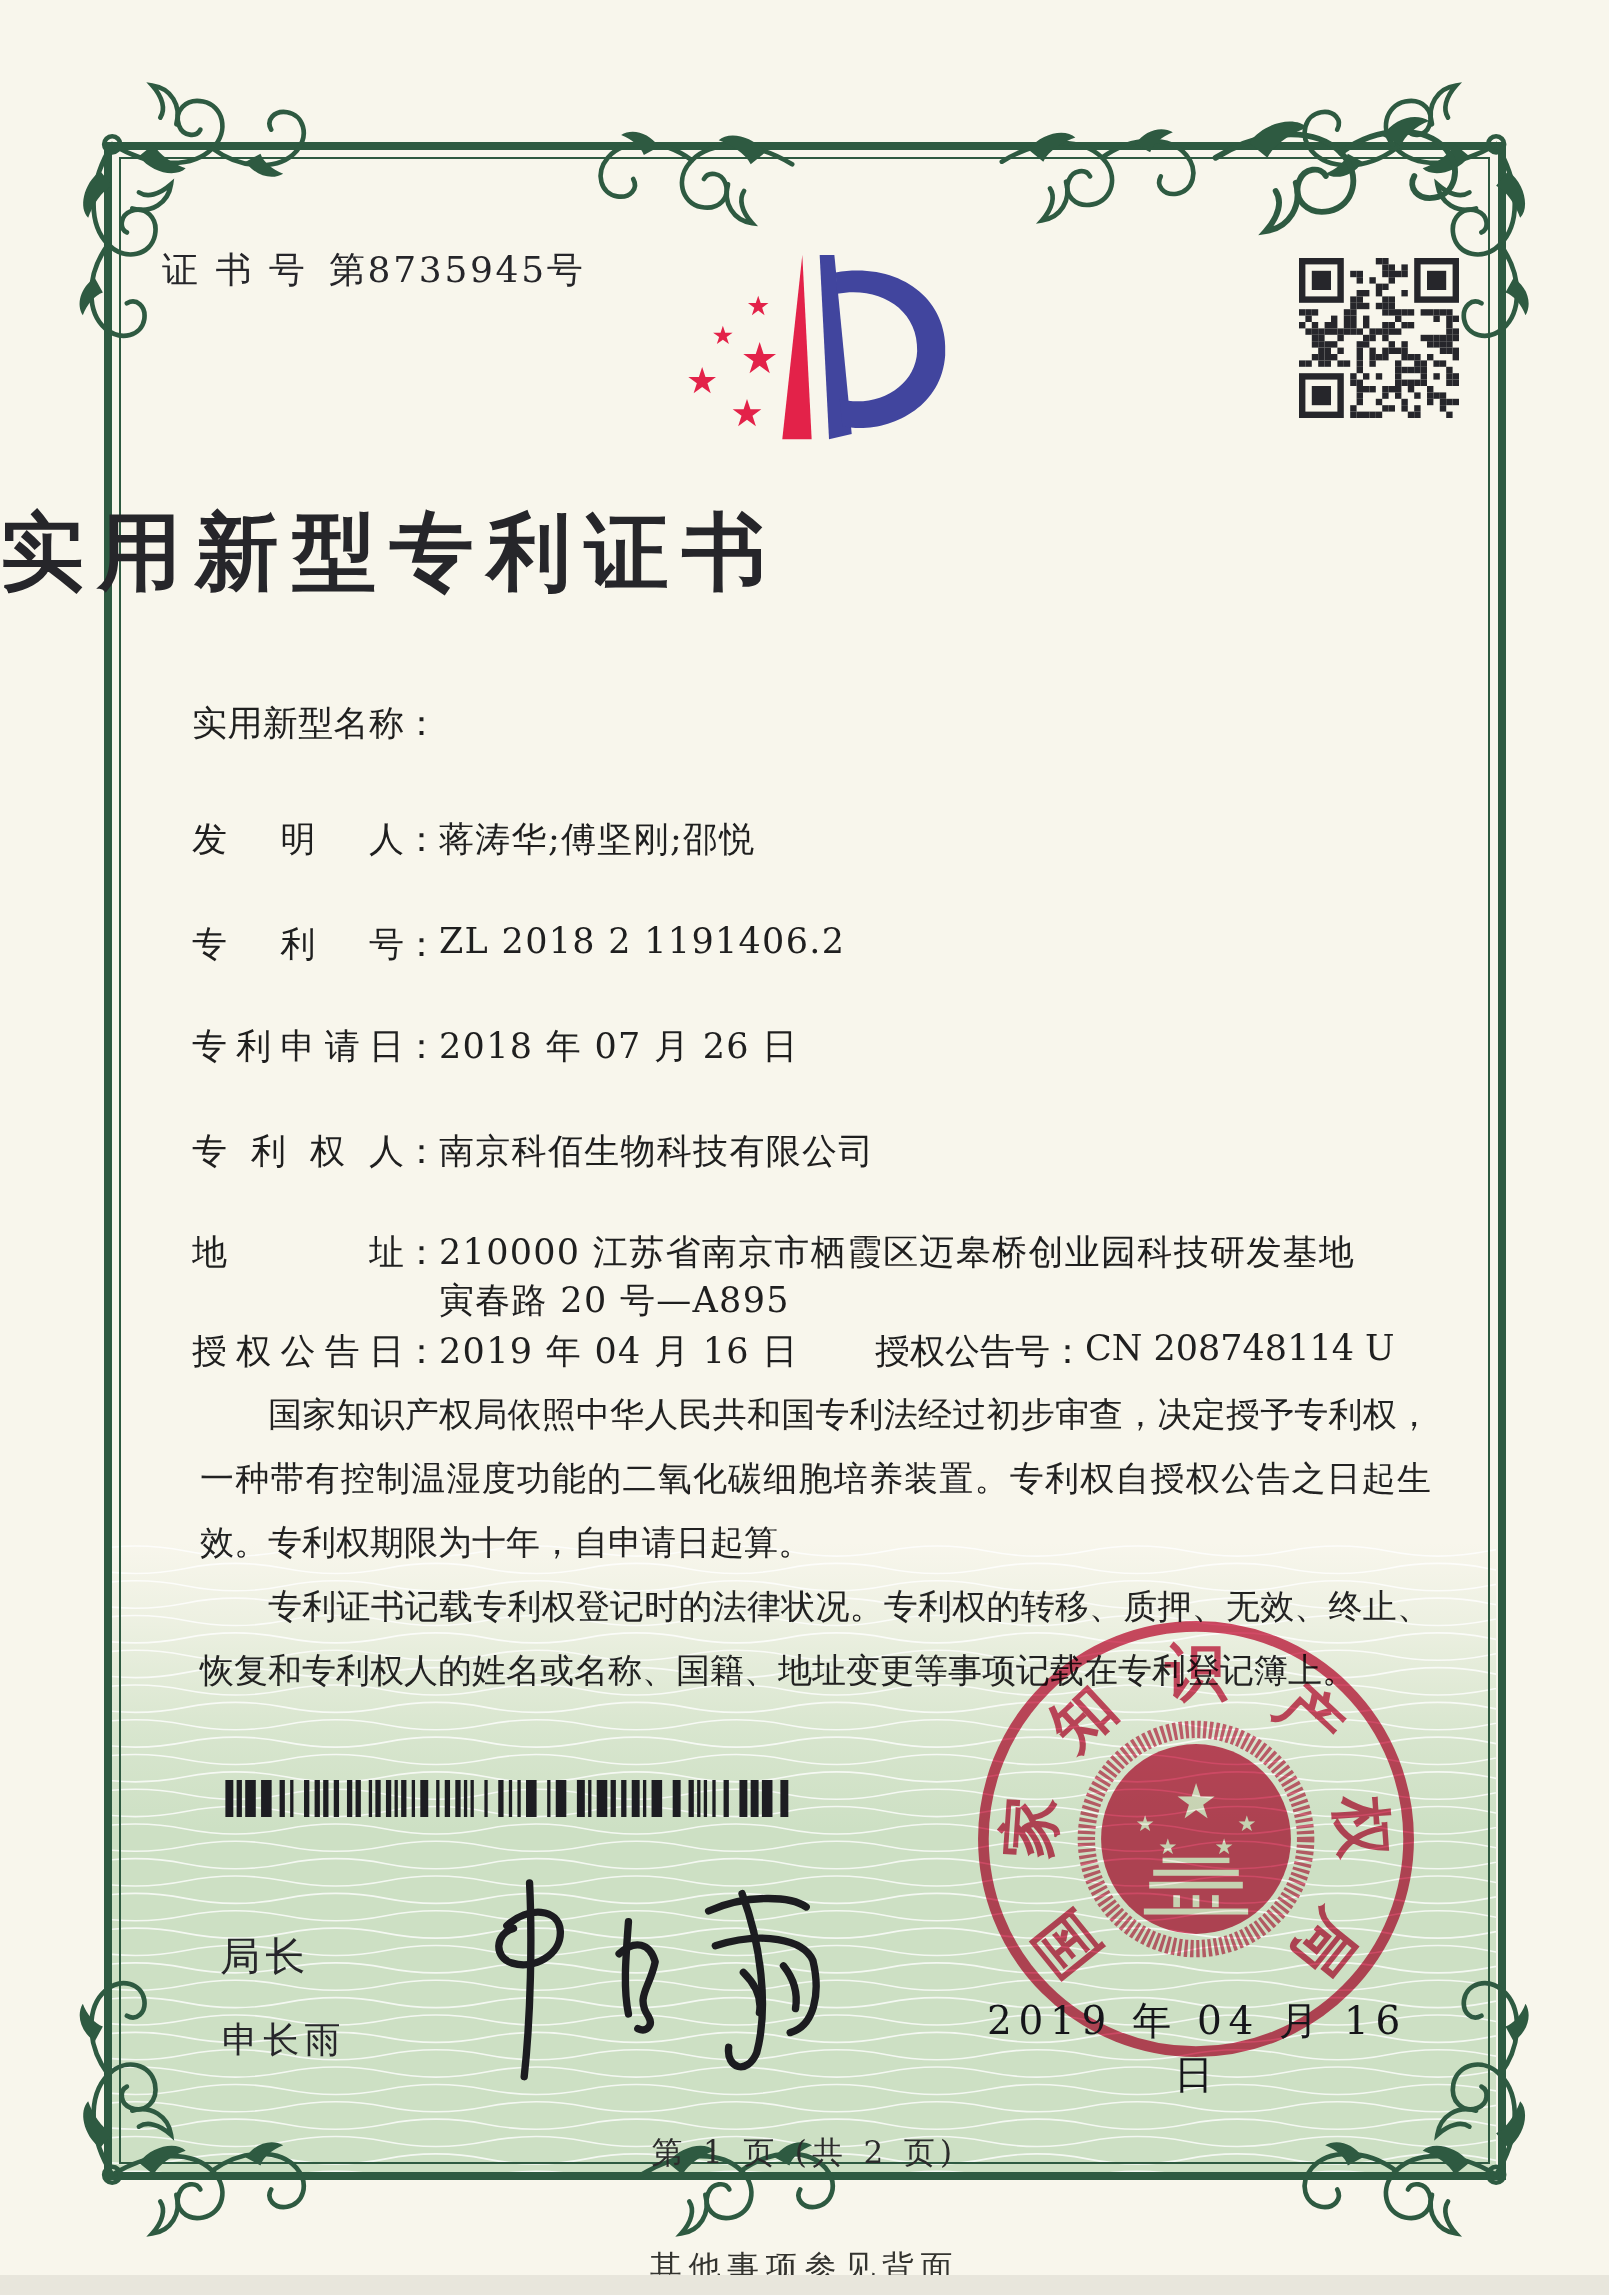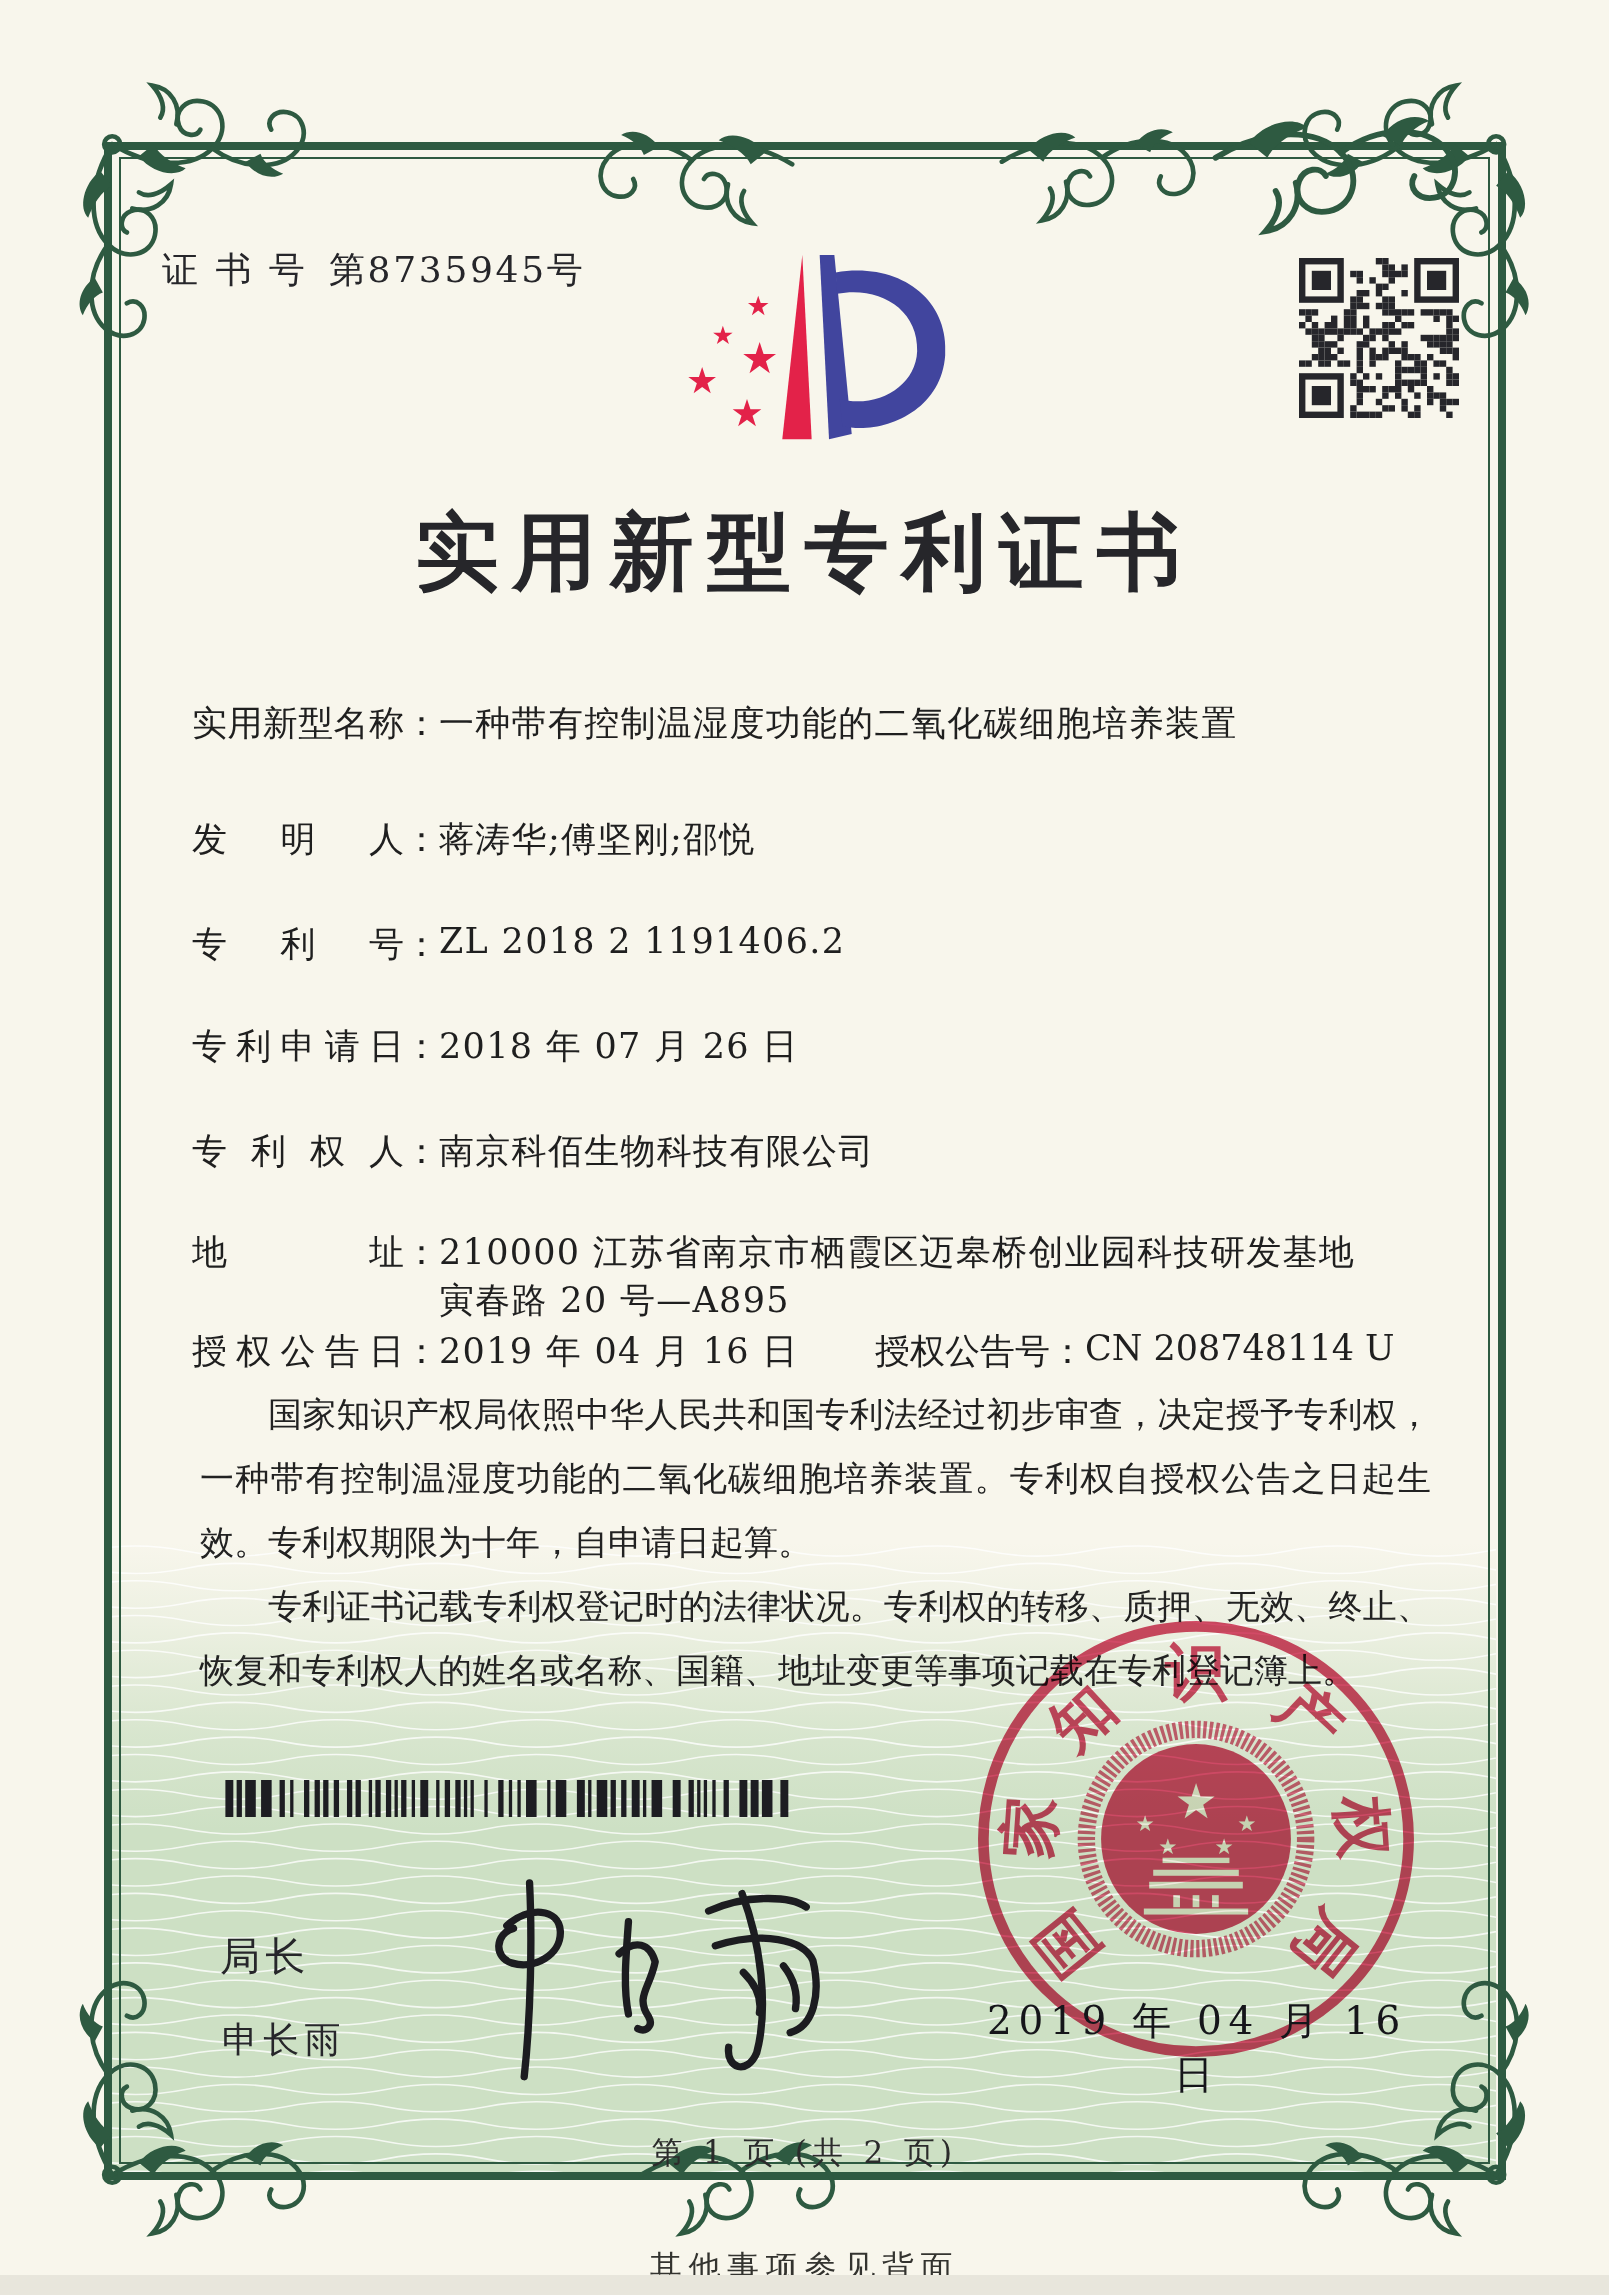"实用新型专利证书" .title { text-align: center -> none }
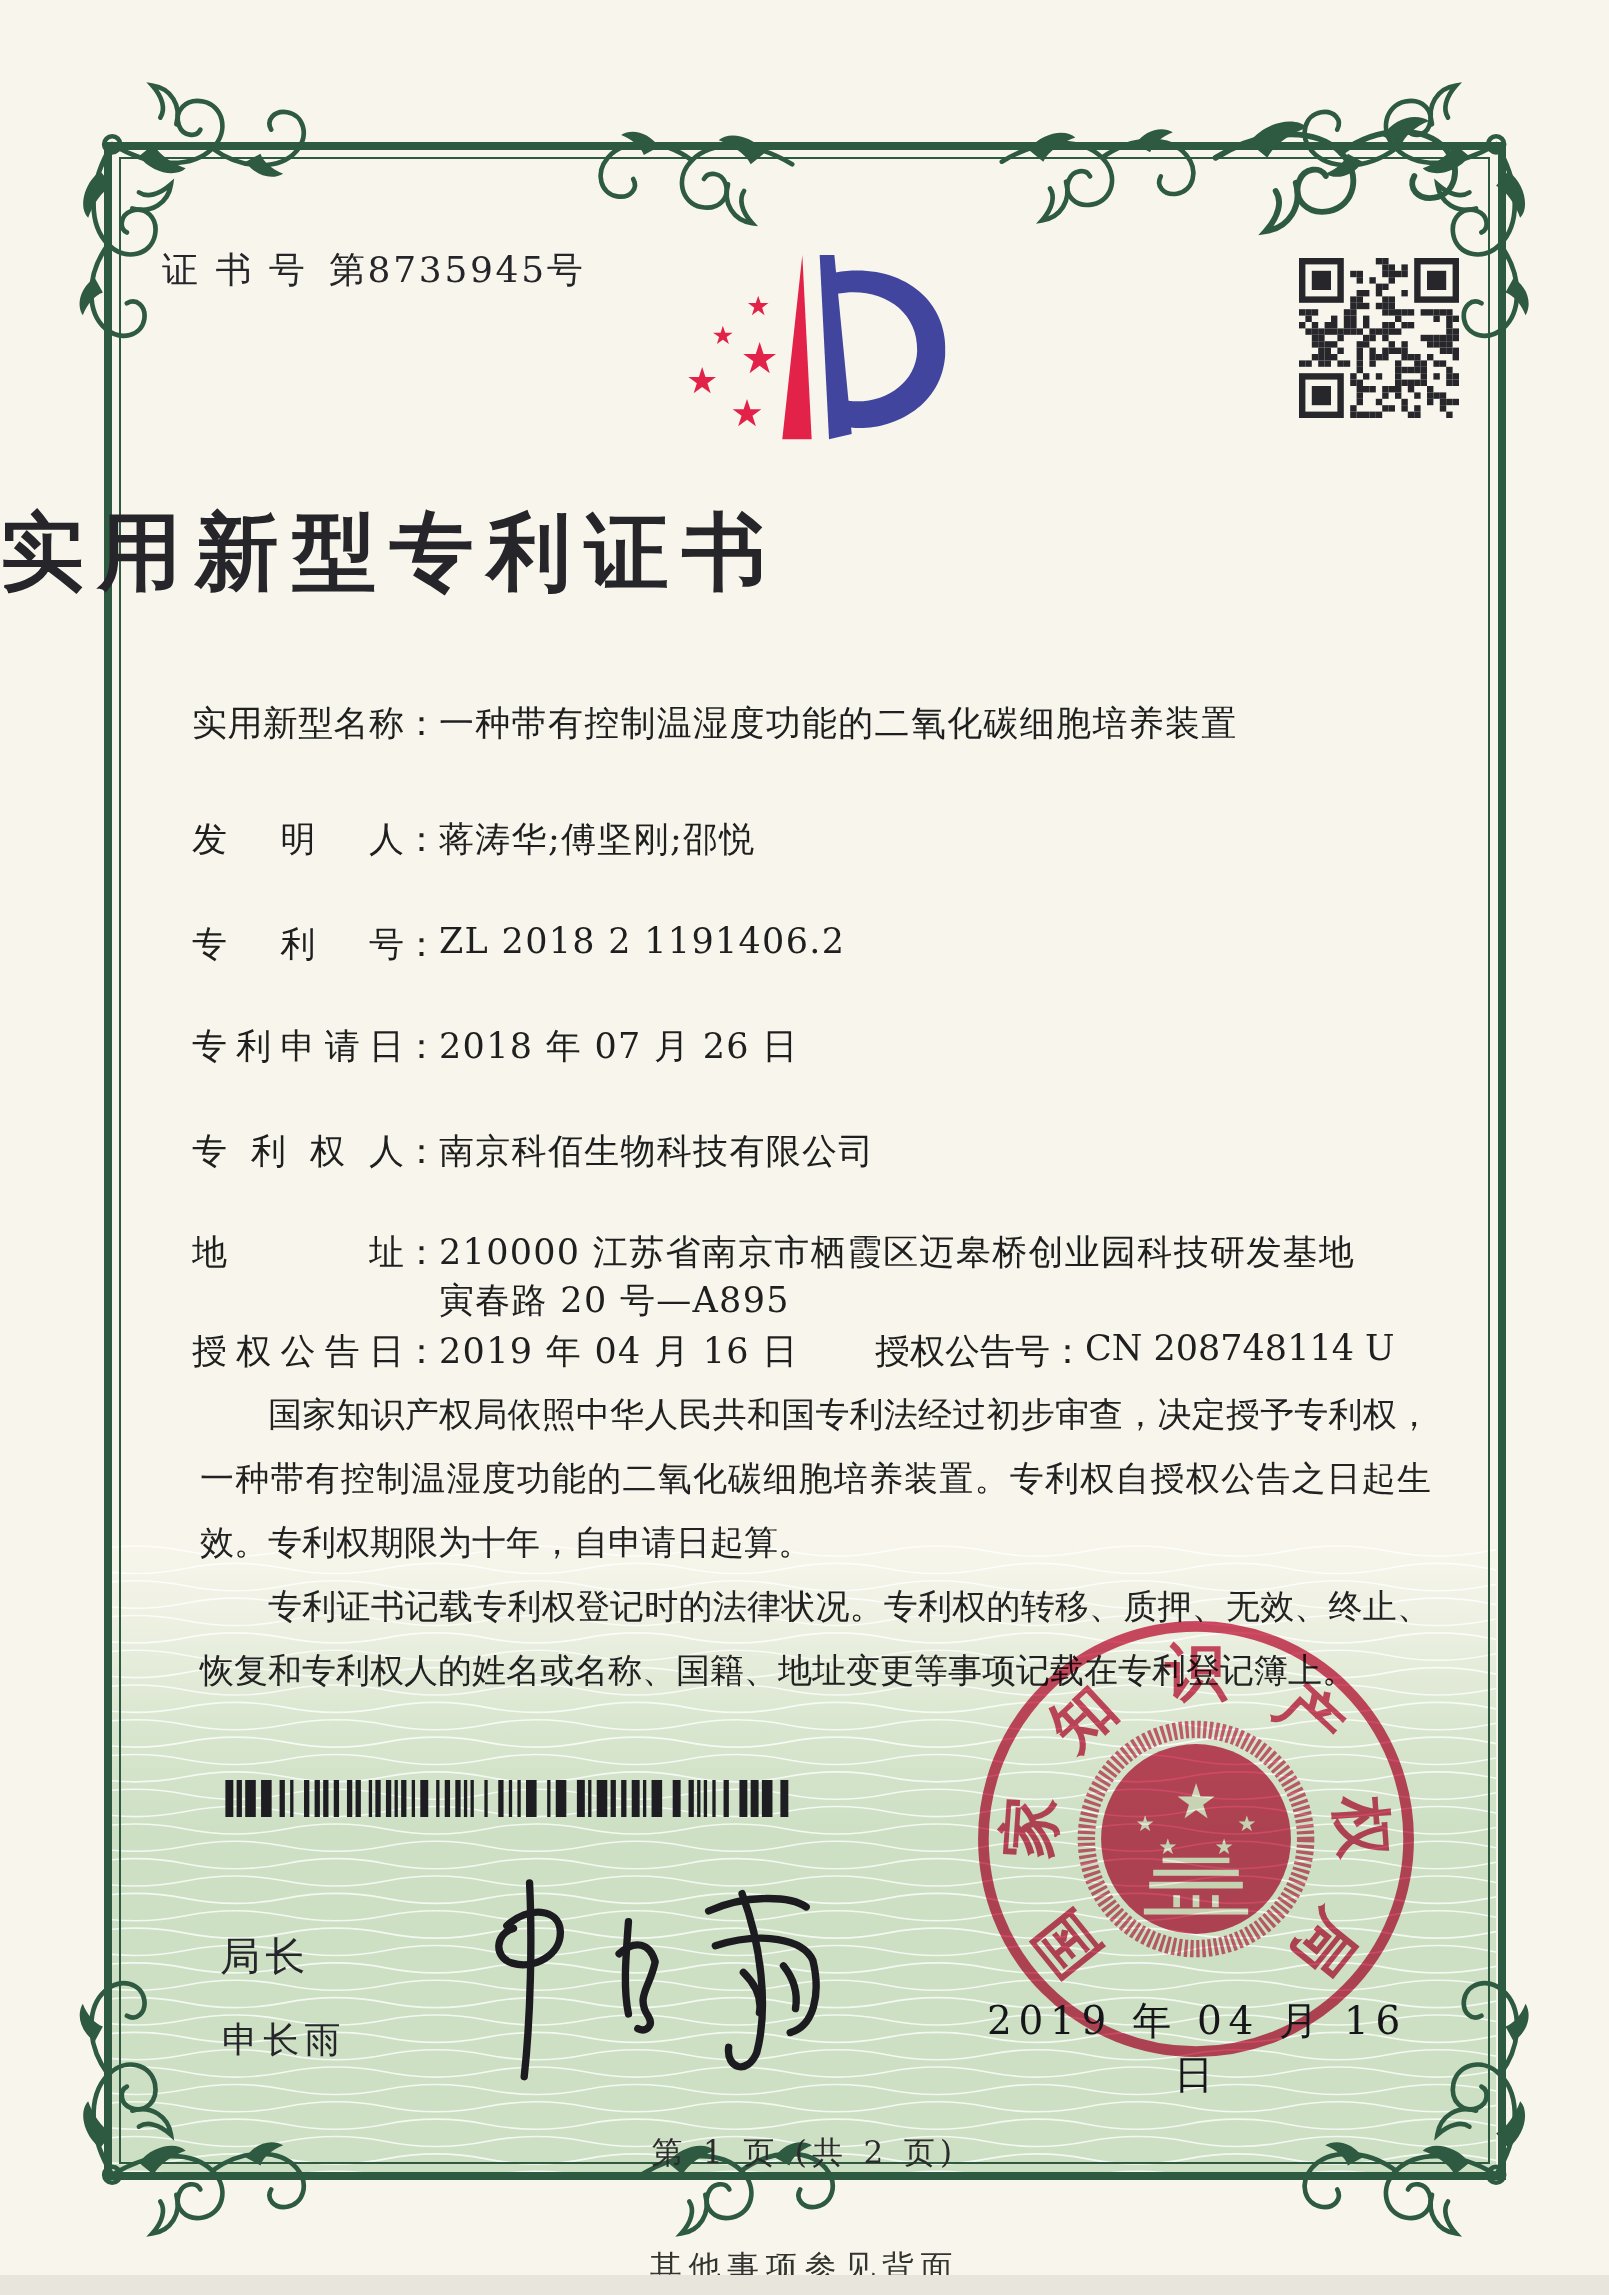"一种带有控制温湿度功能的二氧化碳细胞培养装置" span.val { html: <span>一种带有控制温湿度功能的二氧化碳细胞培养装置</span> -> none }
